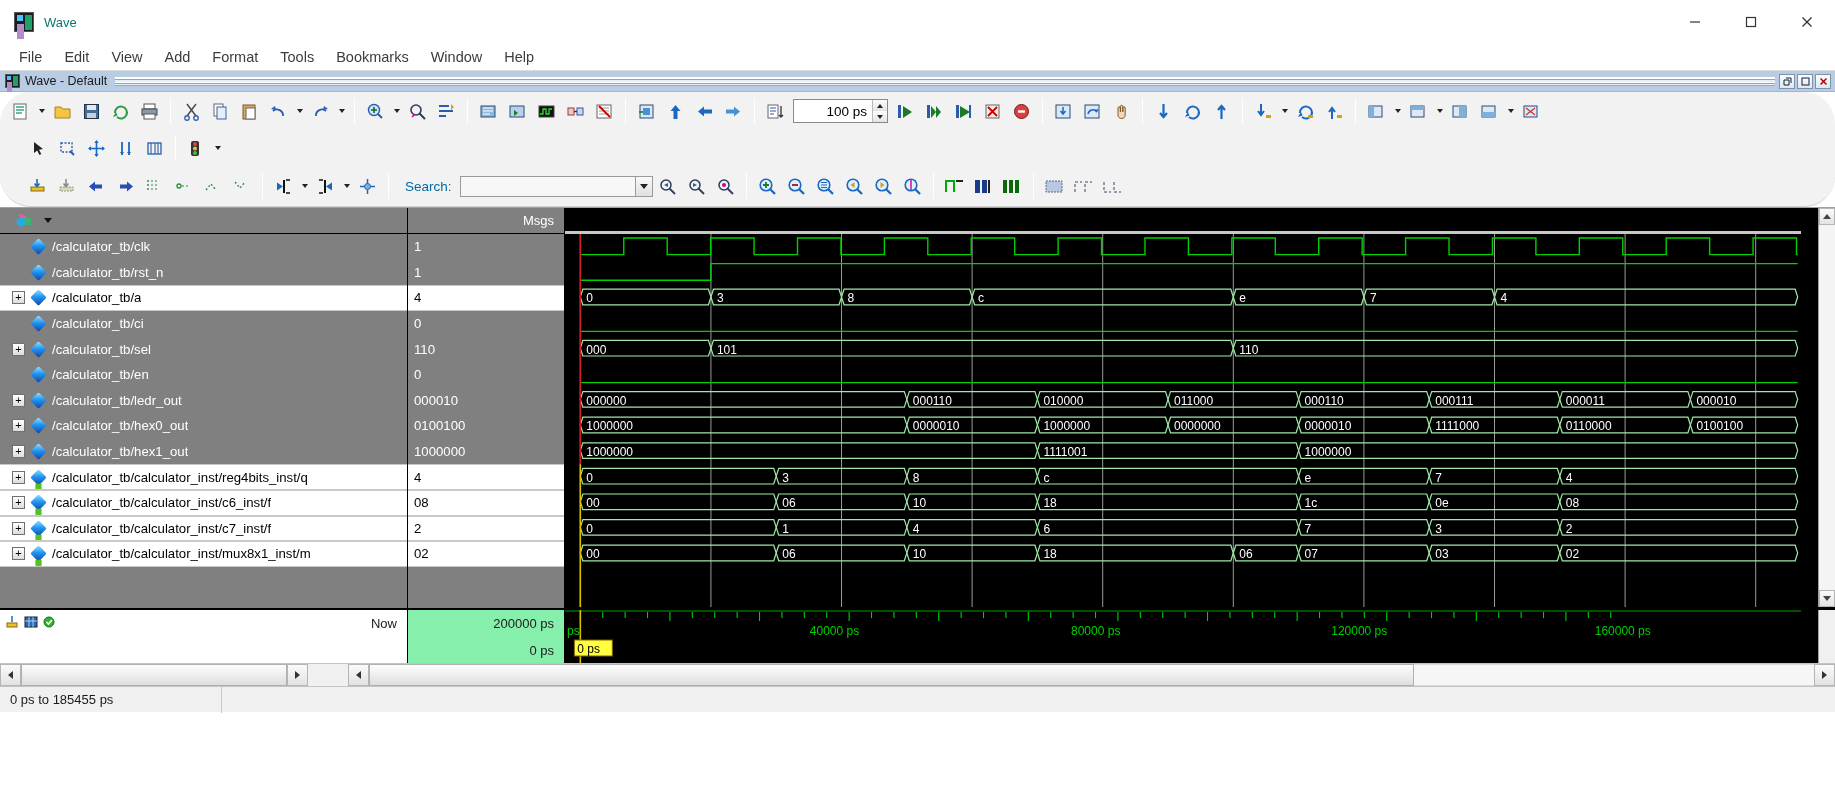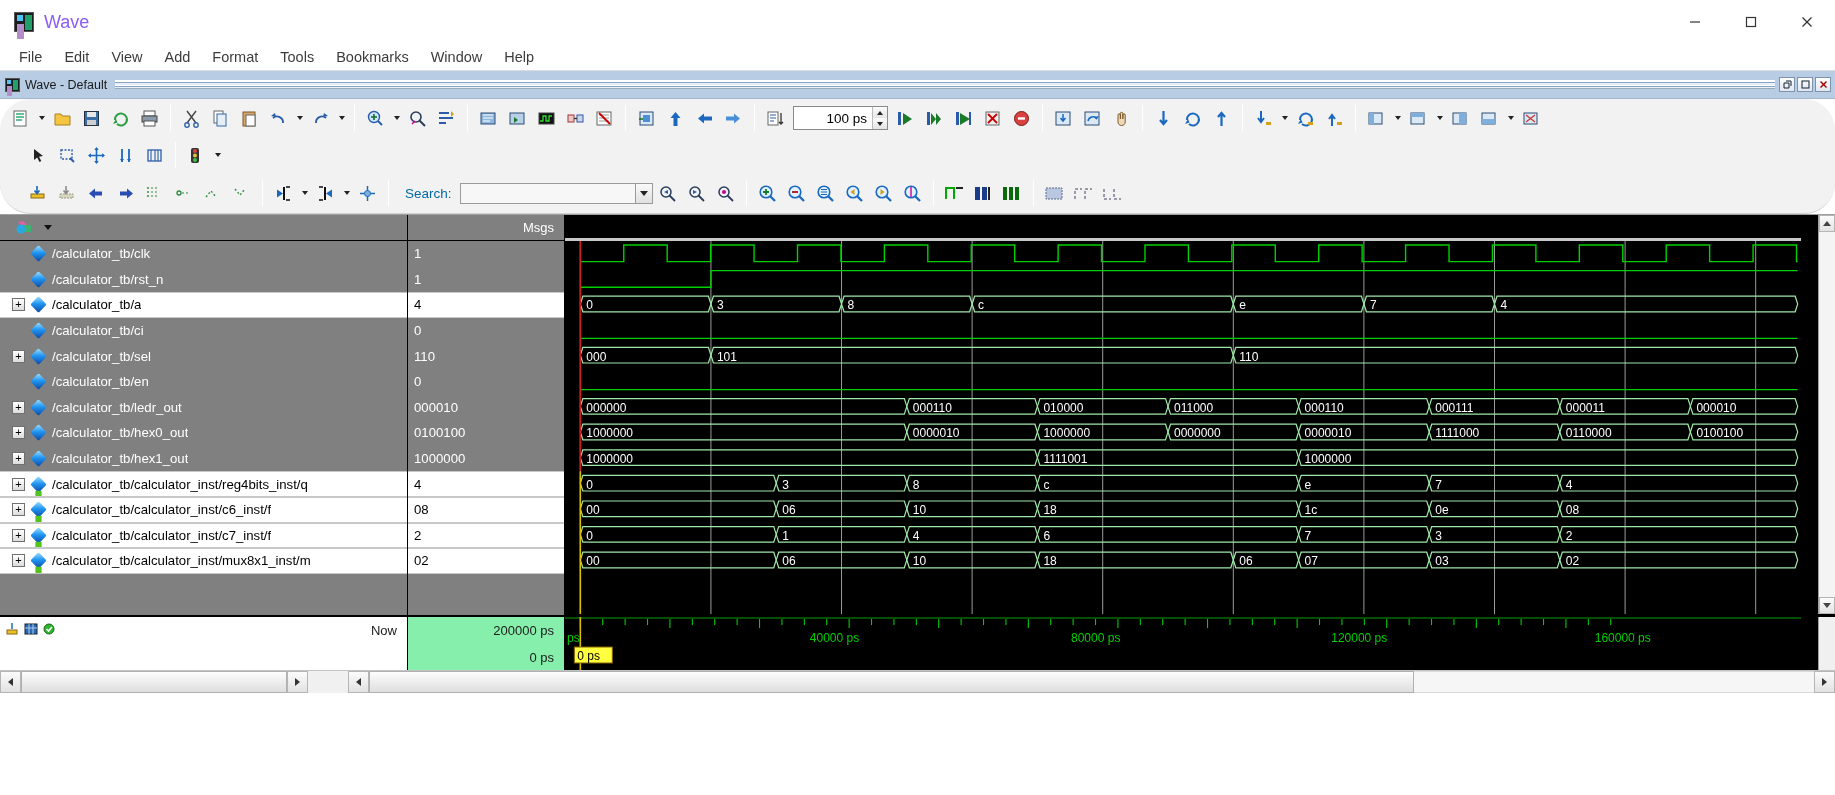"Wave" .titlebar .title { color: #8b5cf6 -> #0f766e; font-size: 18px -> 13px }
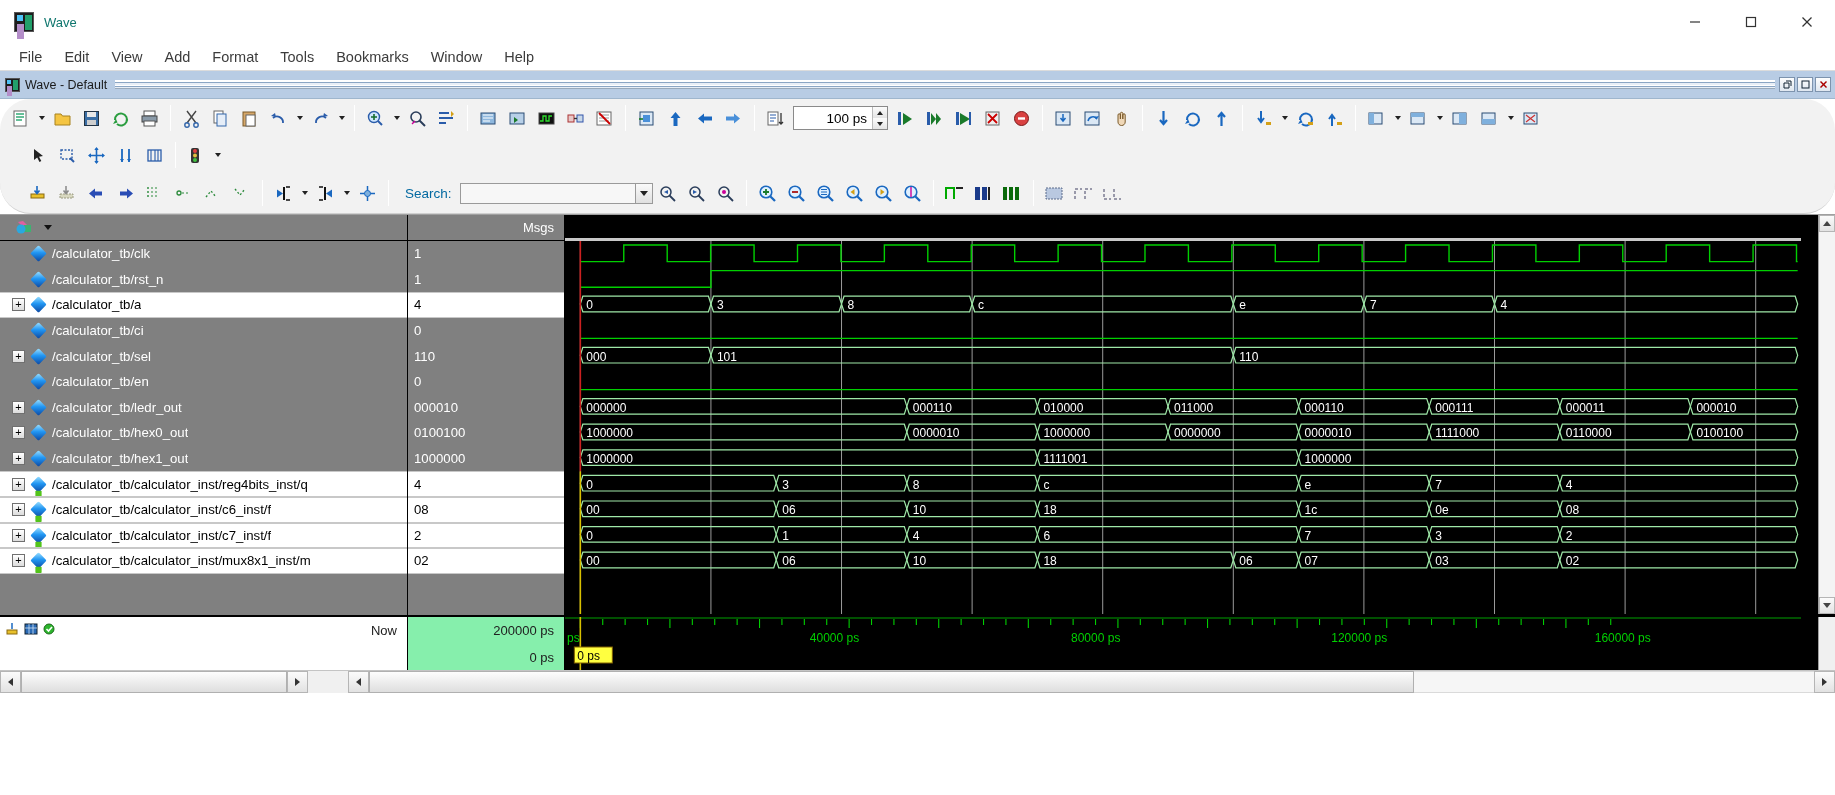"Wave - Default" .dockbar { height: 28px -> 21px }
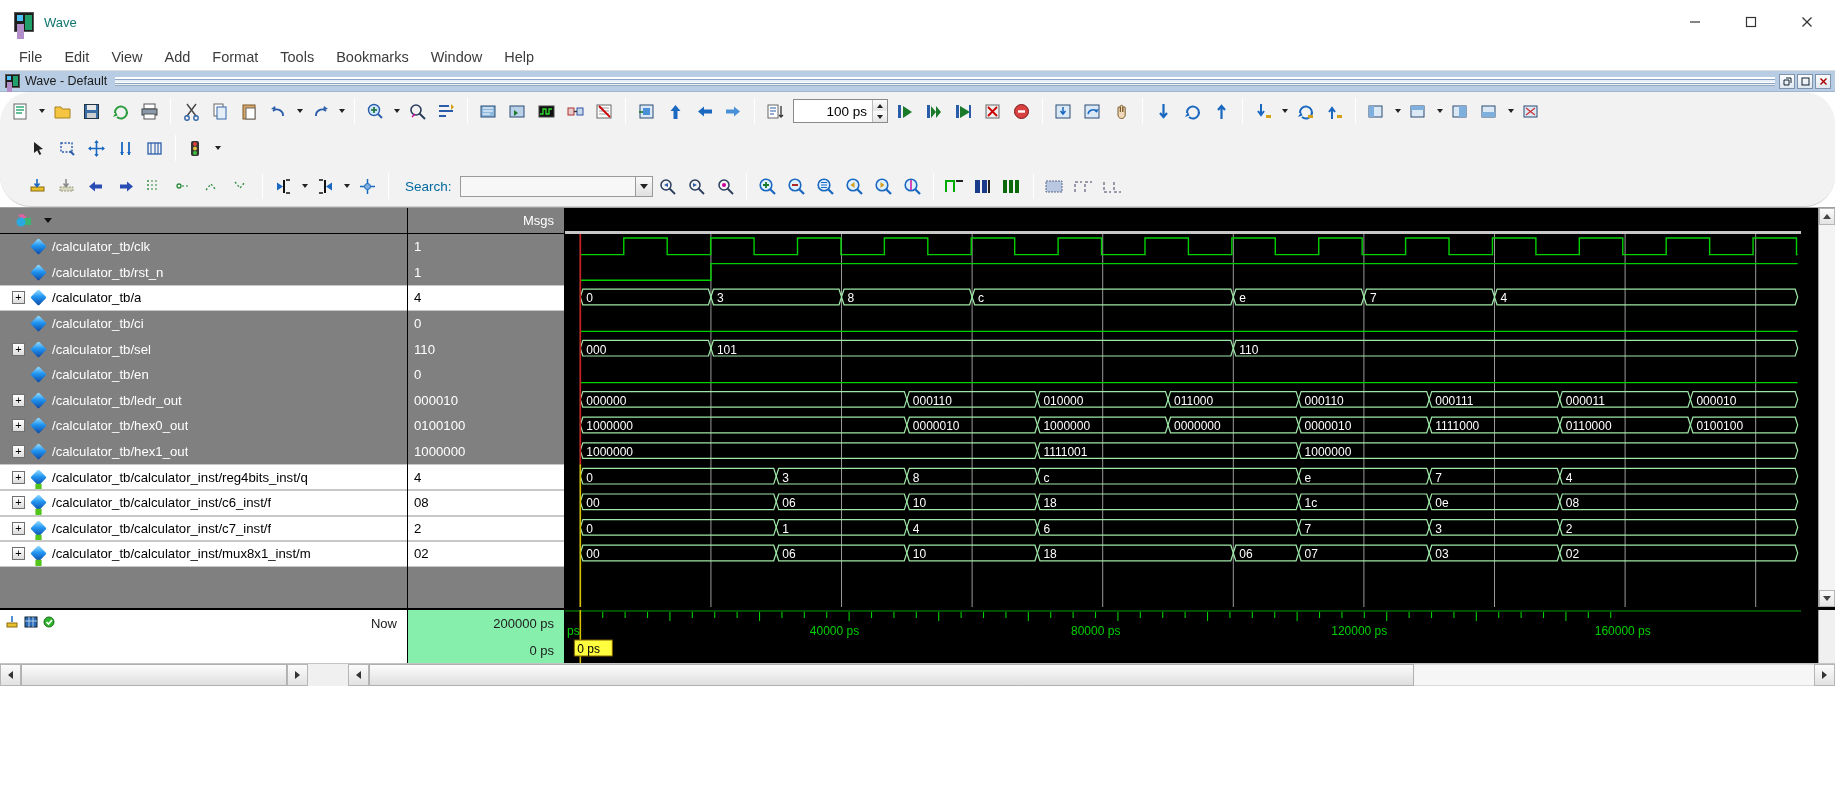"0 ps to 185455 ps" div.statusbar { html: none -> <div> <div>0 ps to 185455 ps</div> <div></div> </div> }
